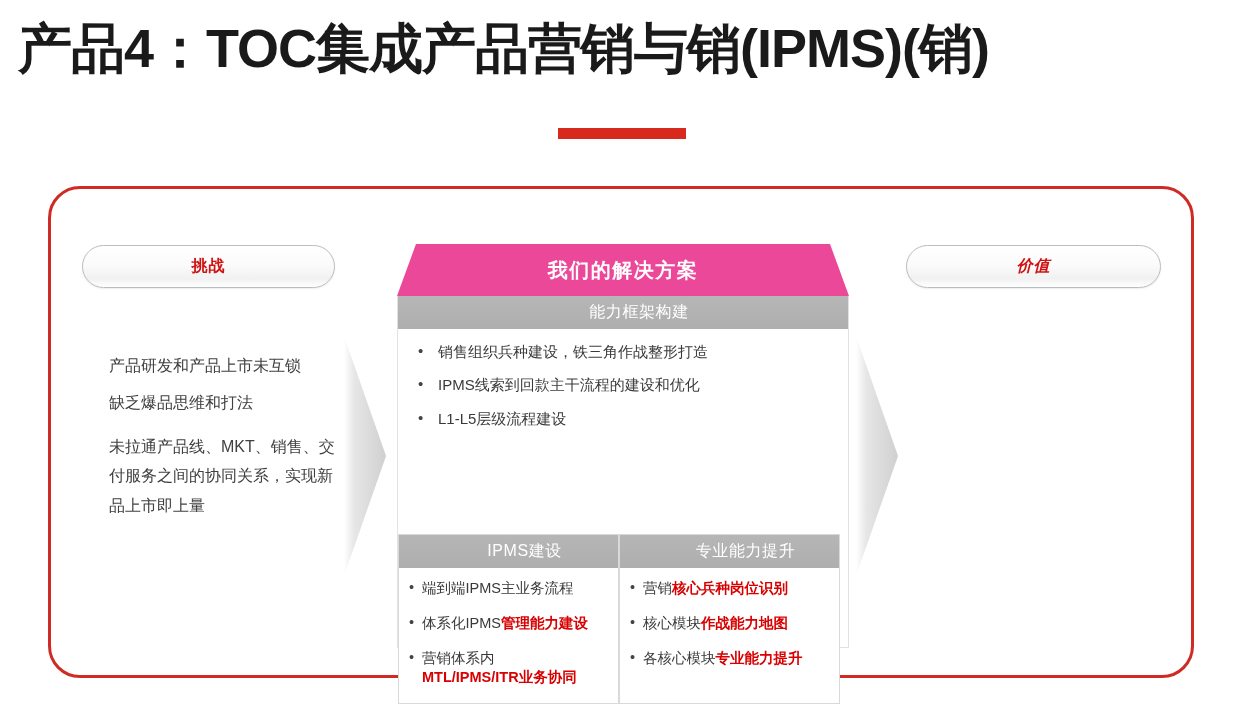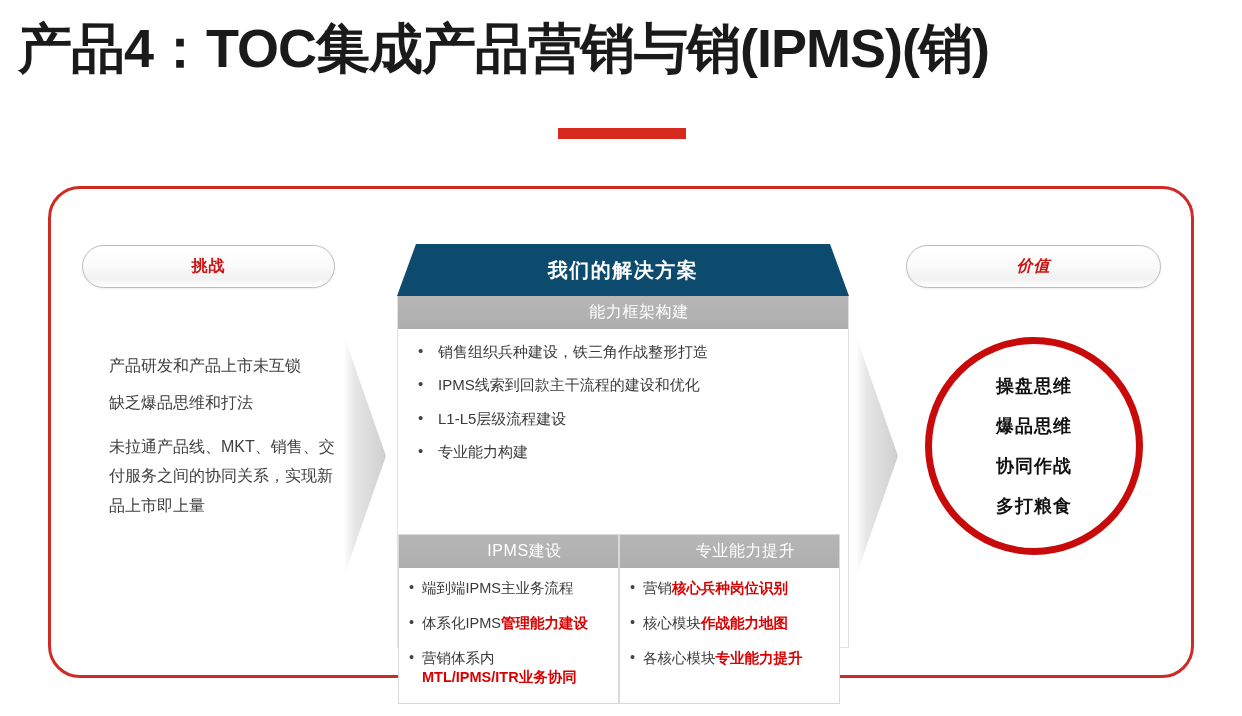"我们的解决方案" .banner { background: #0c4a6e -> #ec4899 }
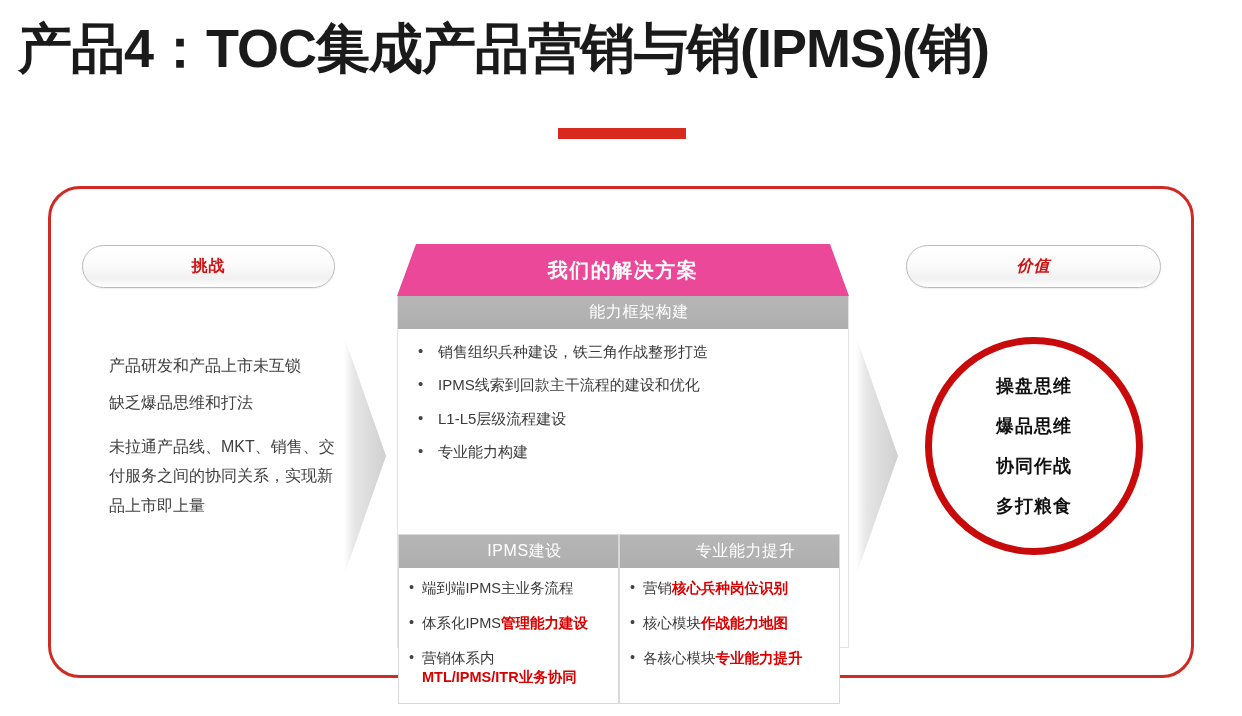"操盘思维" div.value-circle { html: <div> <div>操盘思维</div> <div>爆品思维</div> <div>协同作战</div> <div>多打粮食</div> </div> -> none }
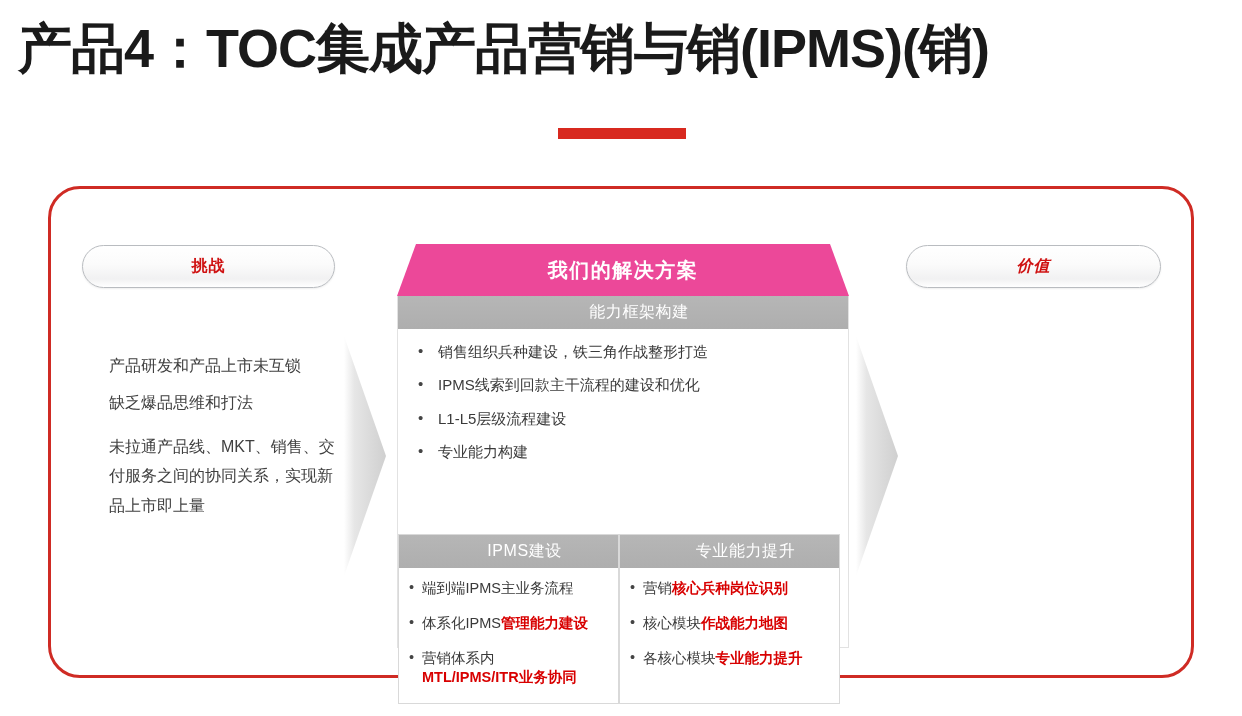"专业能力构建" li { html: <li>专业能力构建</li> -> none }
